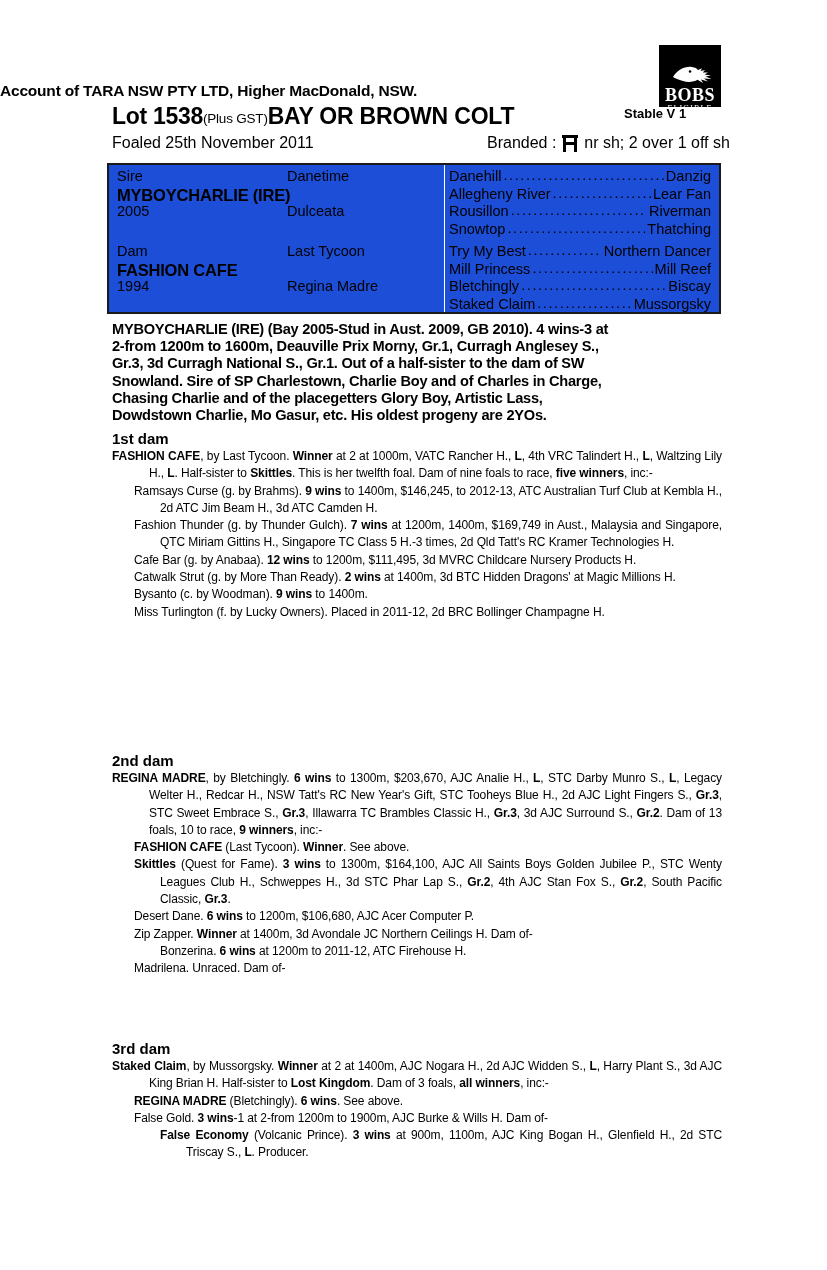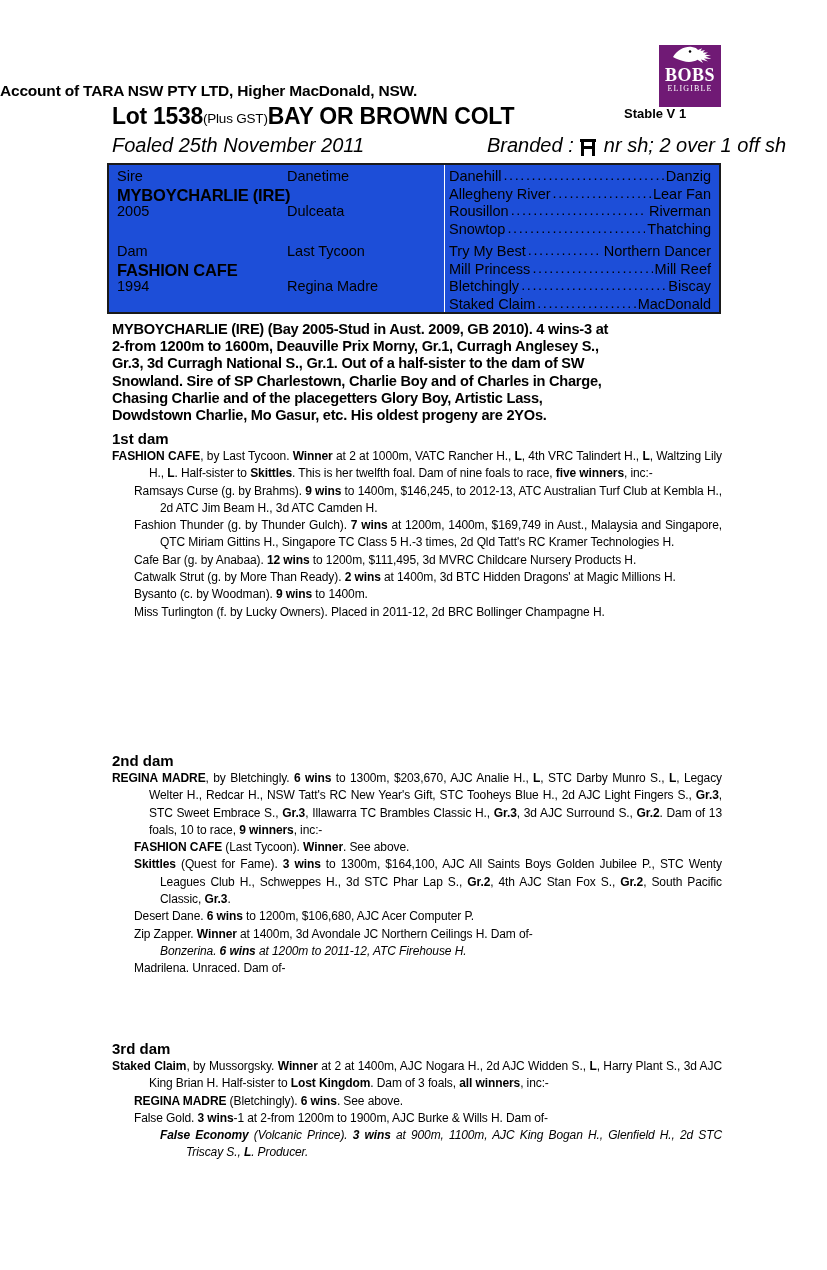"BOBS" .bobs-logo { background: #701a75 -> #000000; padding-top: 0 -> 20px }
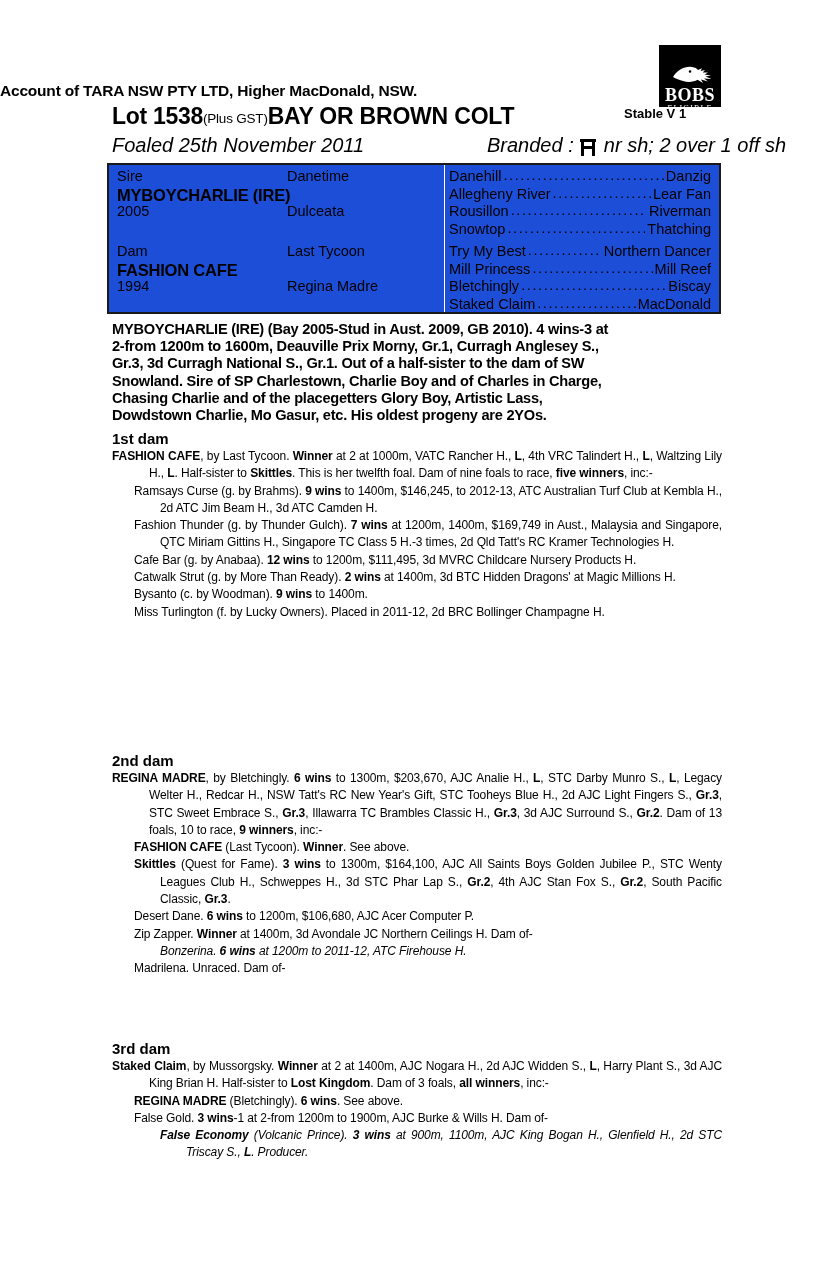"Foaled 25th November 2011" .foaled-row { font-size: 20px -> 16px; font-style: italic -> none }
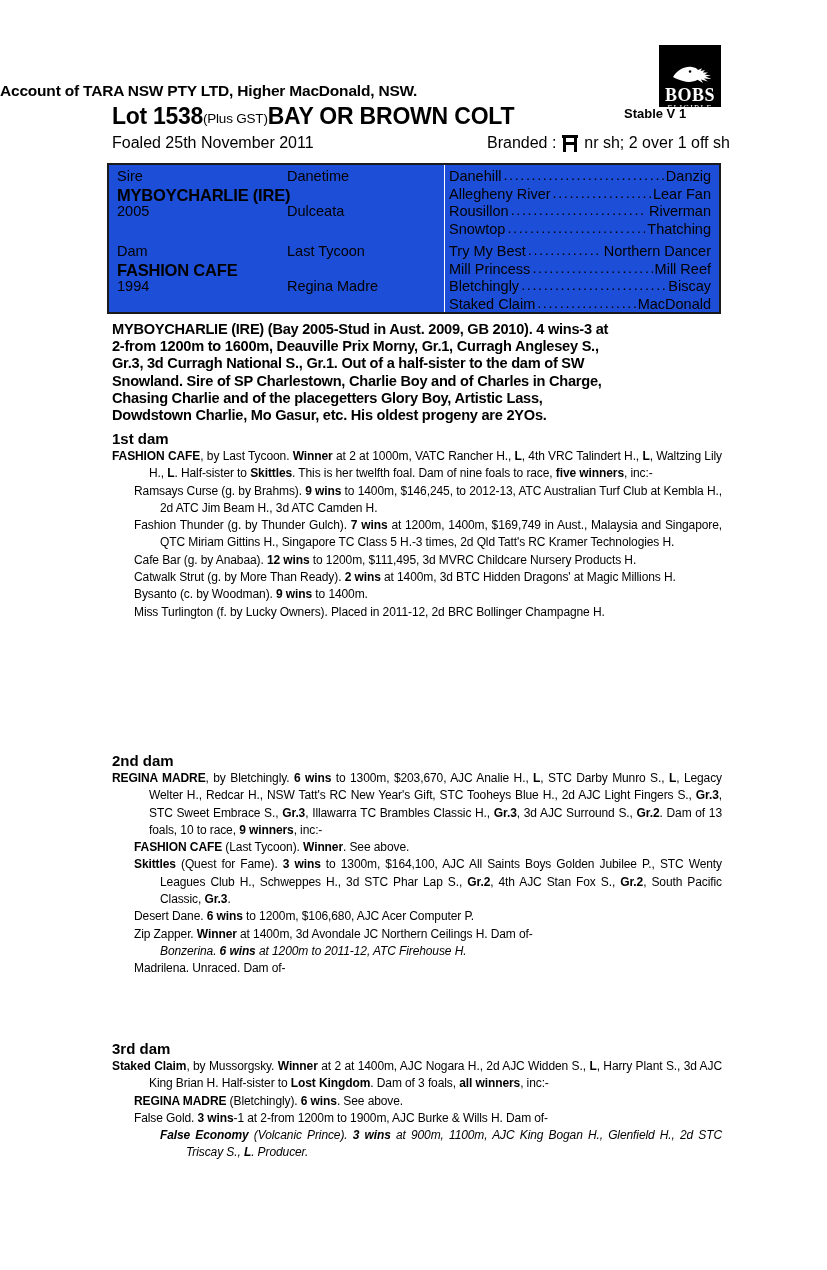"MacDonald" span.vl { text: MacDonald -> Mussorgsky }
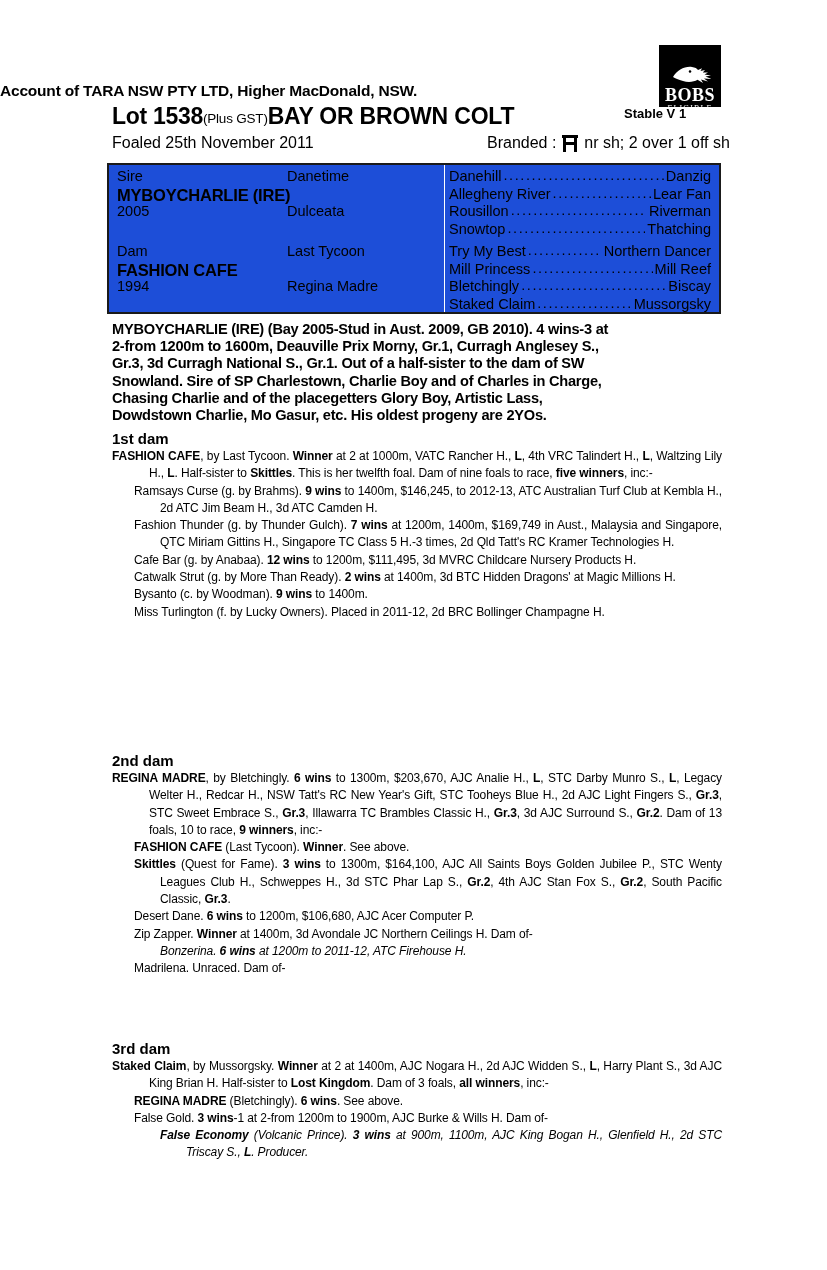"Bonzerina. 6 wins at 1200m" .lvl2 { font-style: italic -> none }
